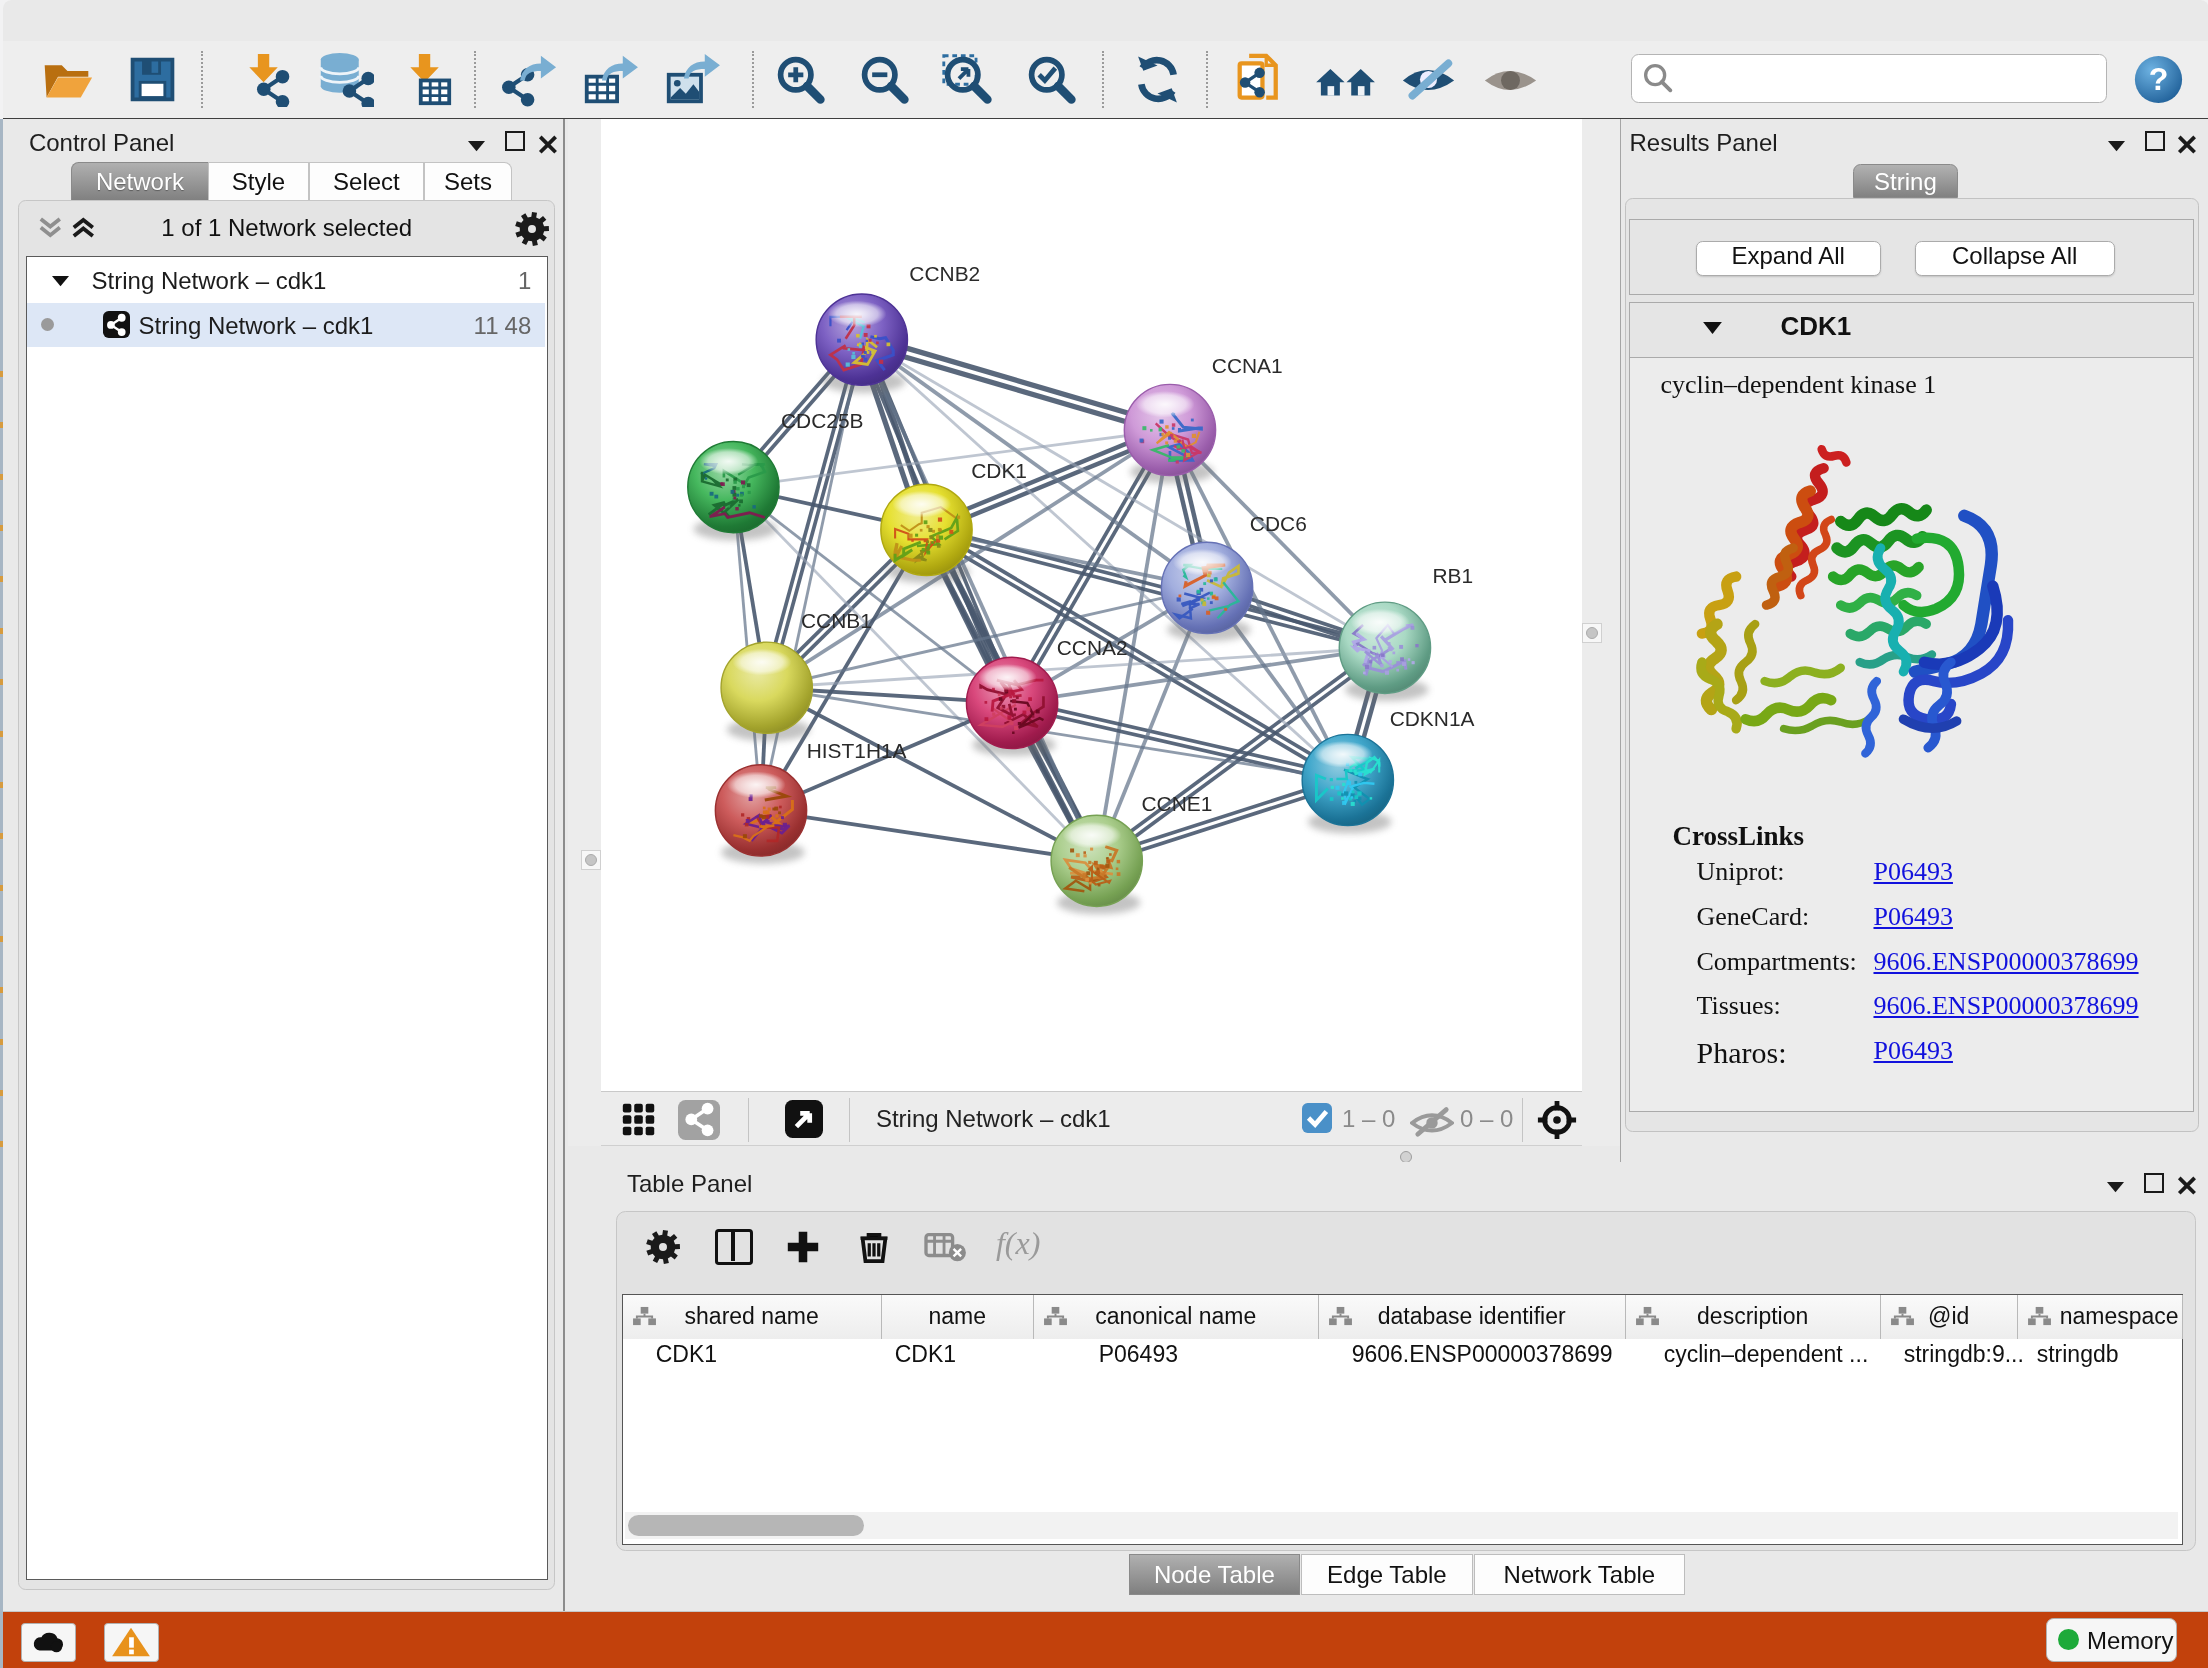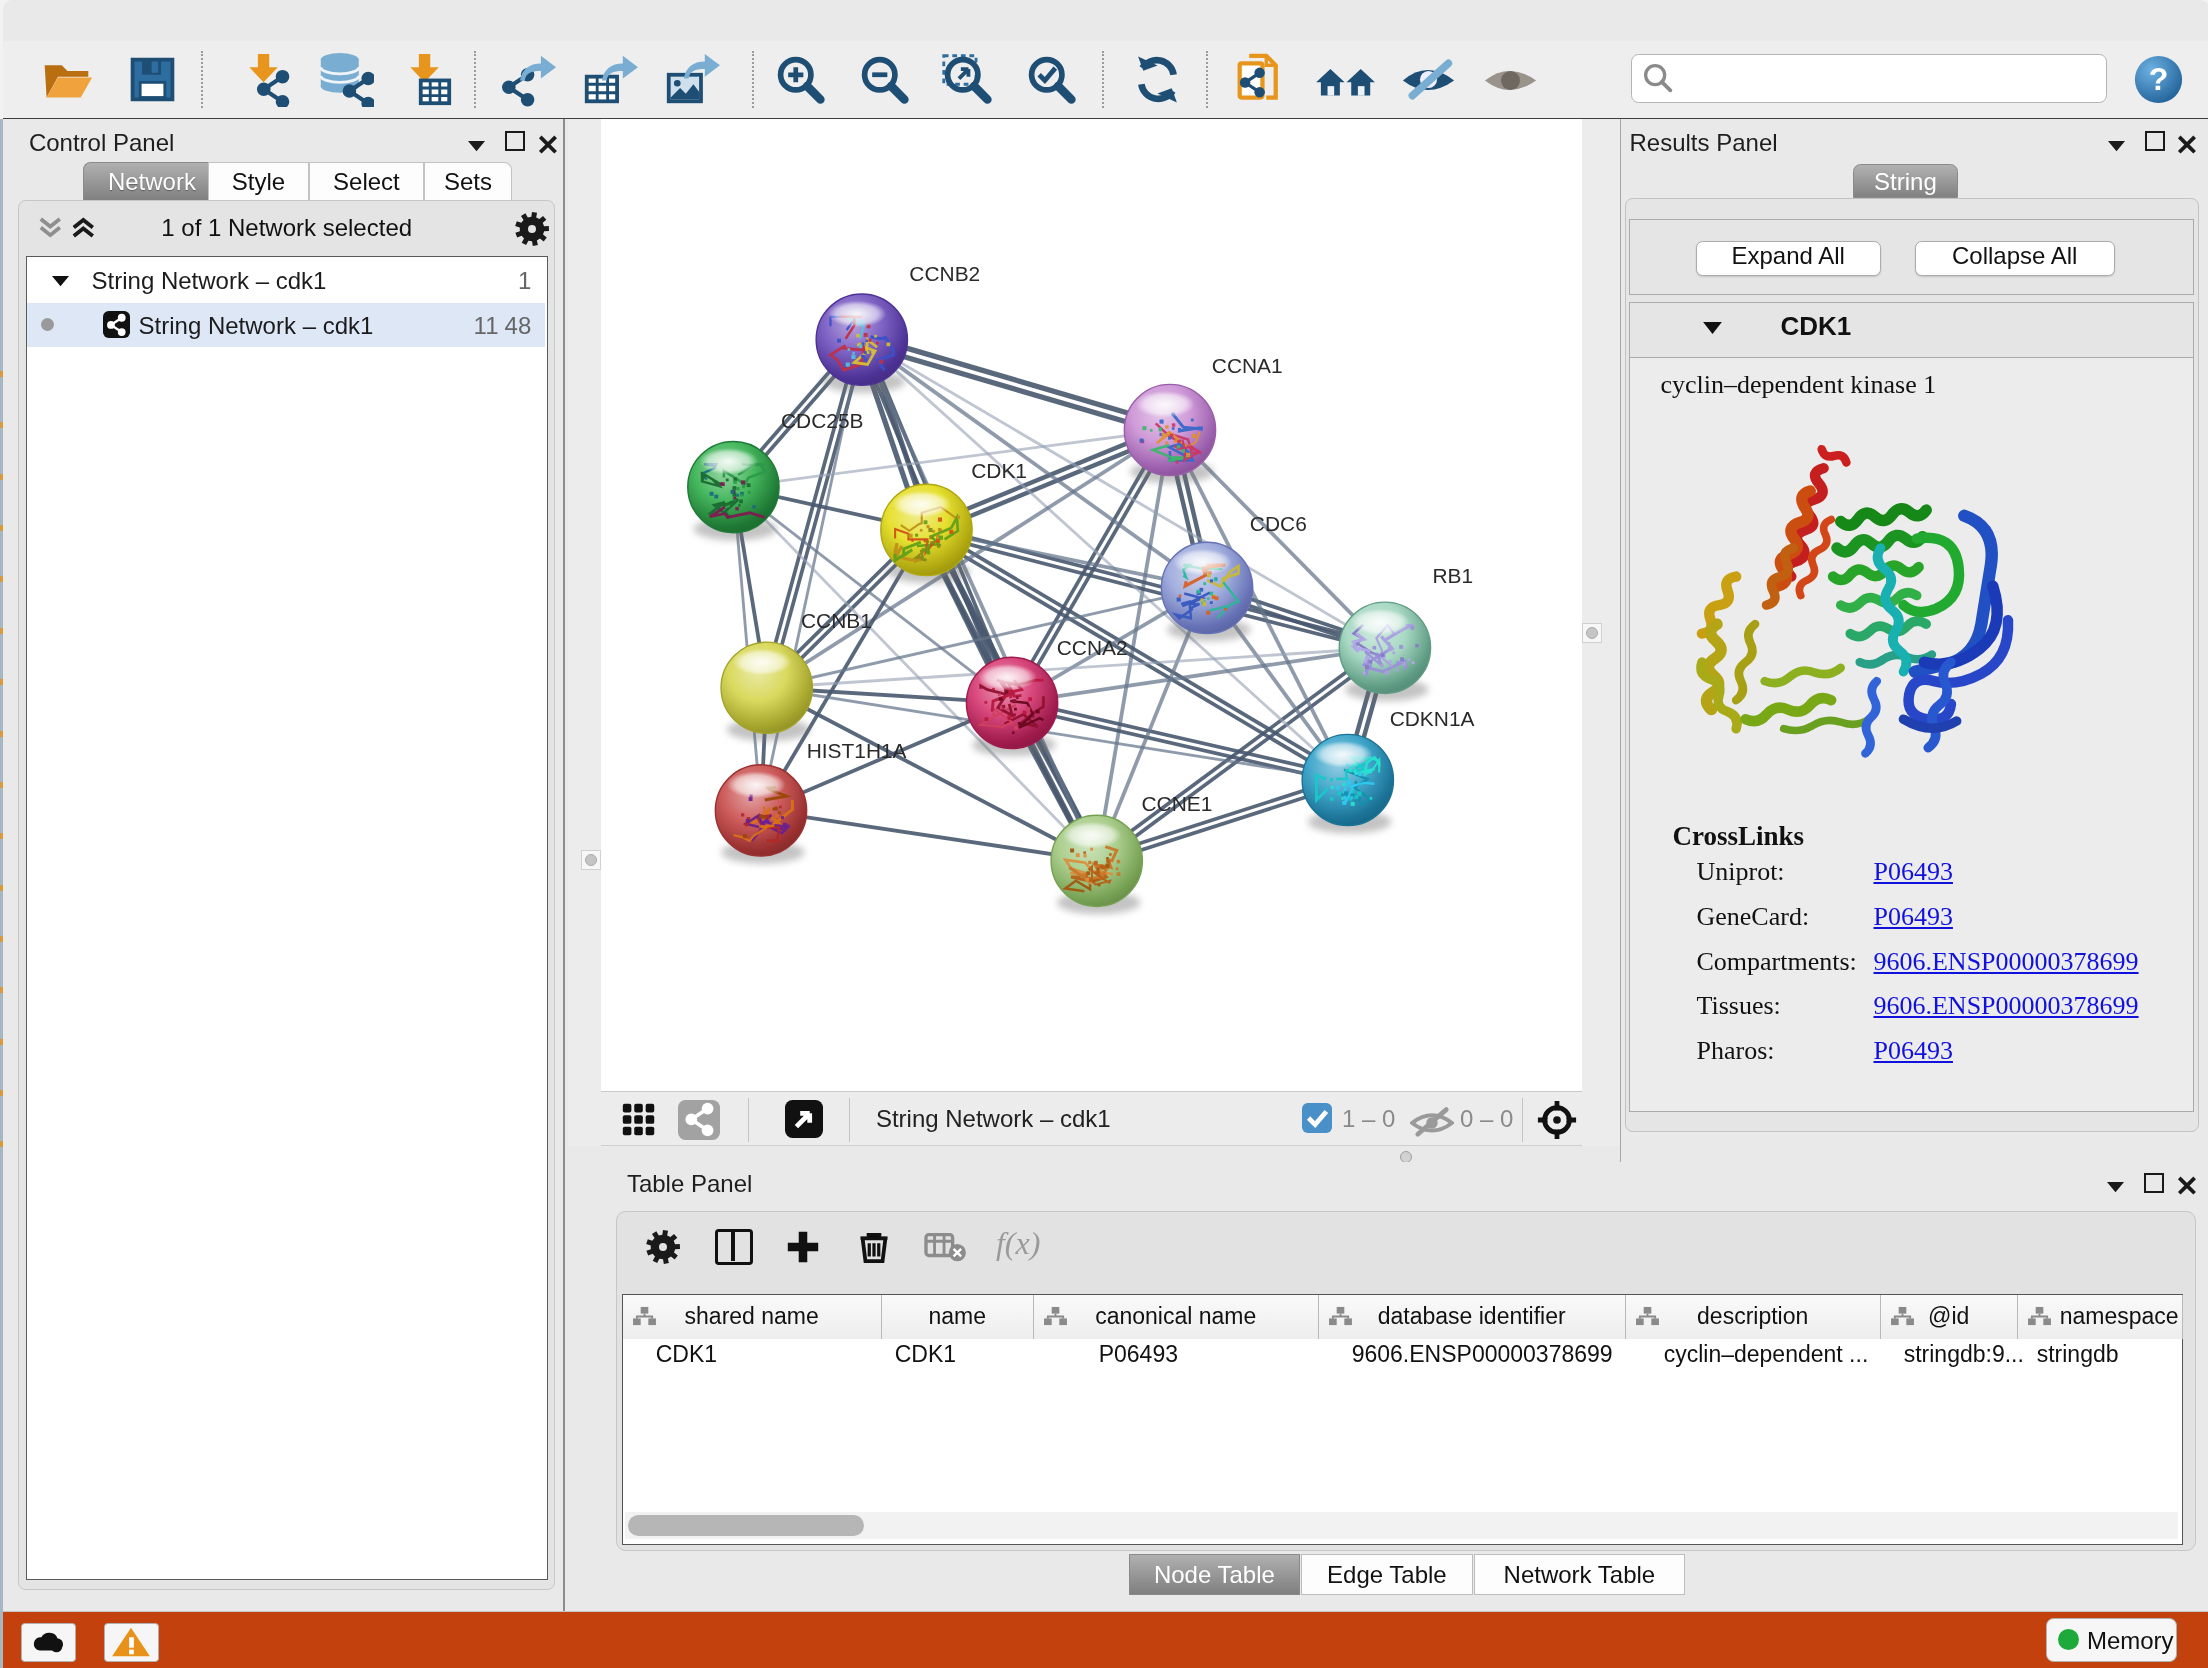"Network" .tabsel { margin-left: 12px -> none }
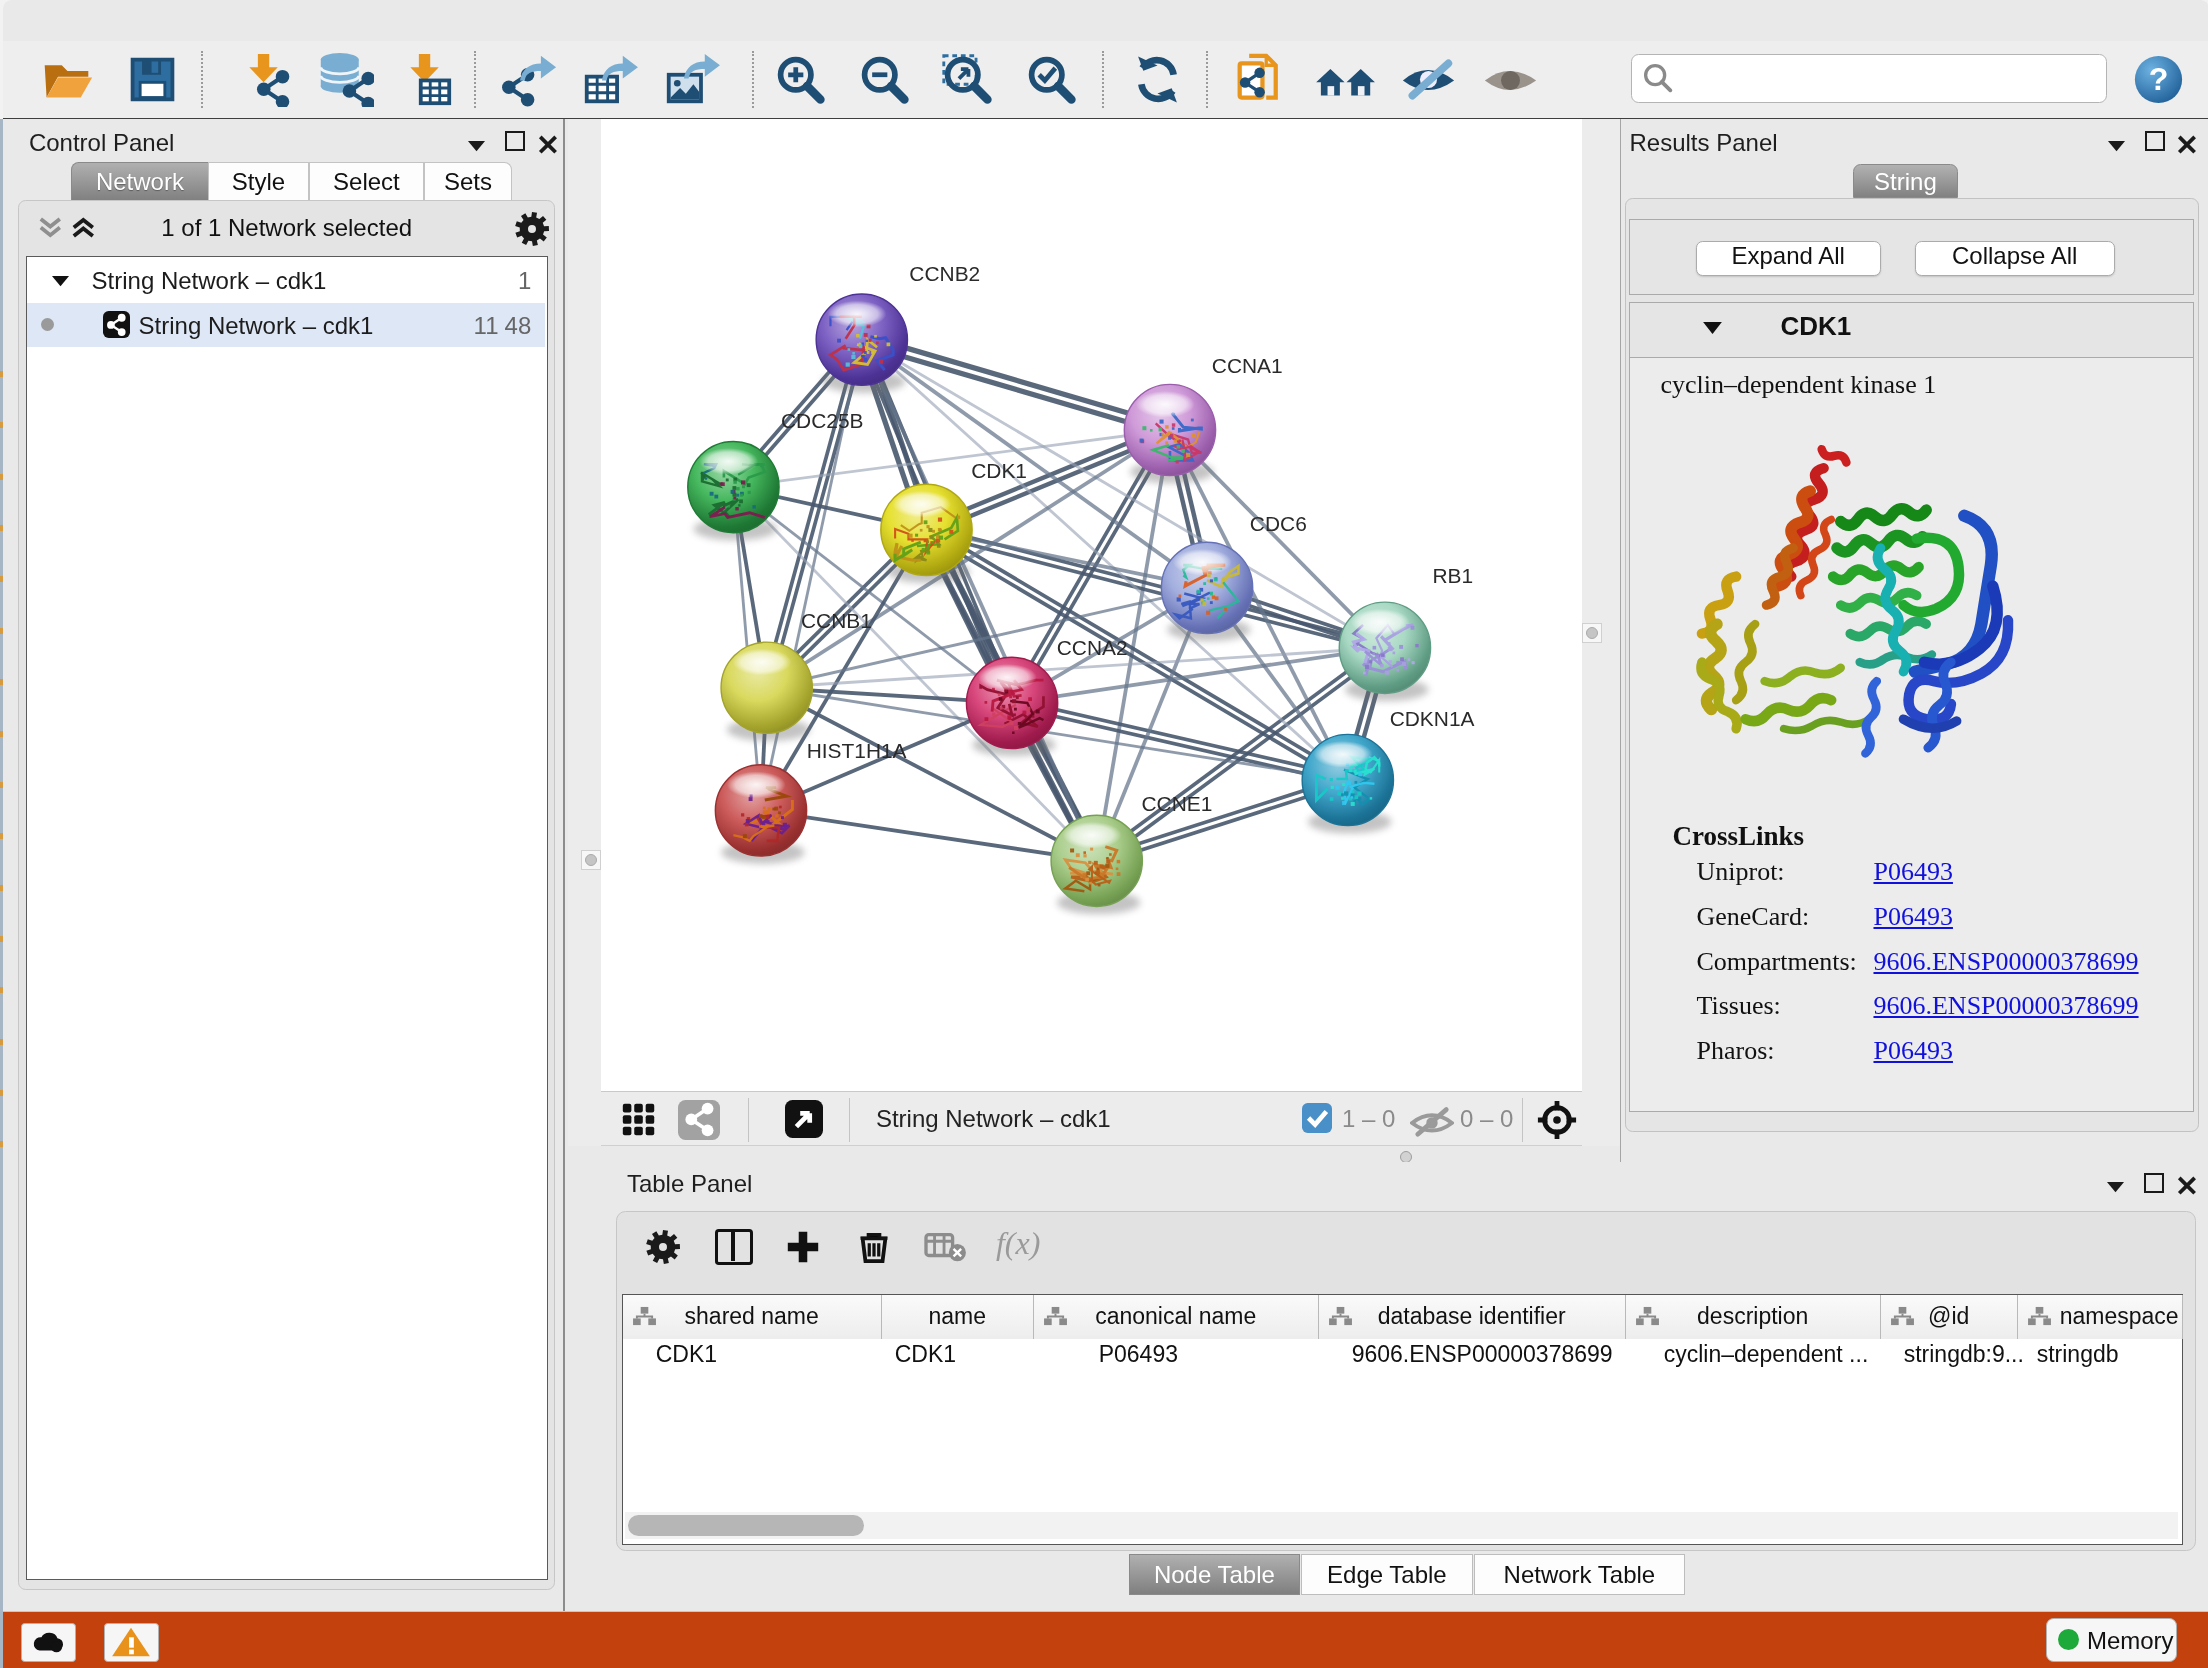"Pharos:" div.serif { font-size: 26px -> 30px }
